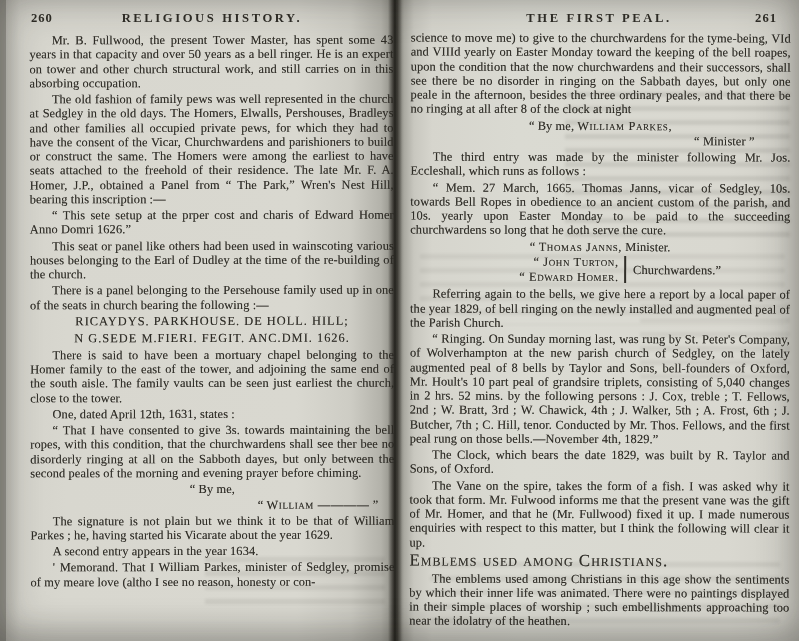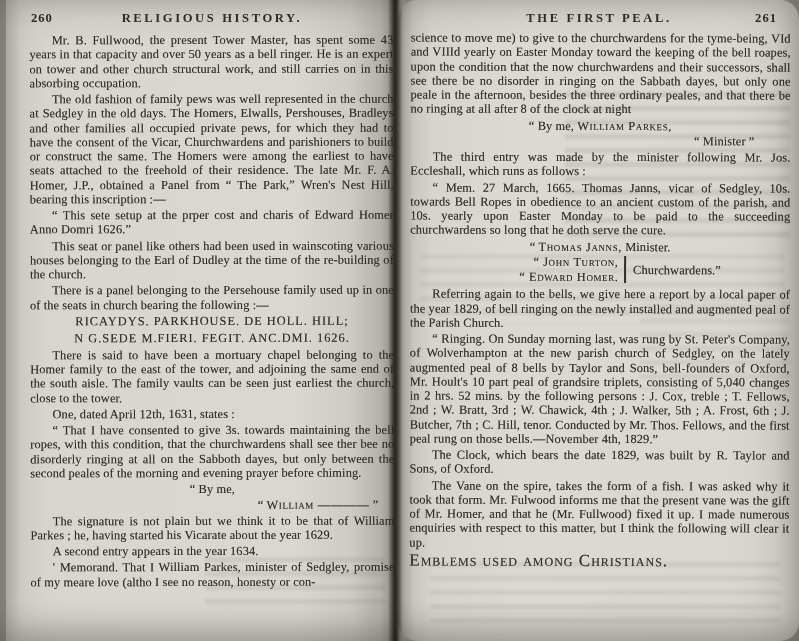"THE FIRST PEAL." .page-right { border-radius: 19px -> none }
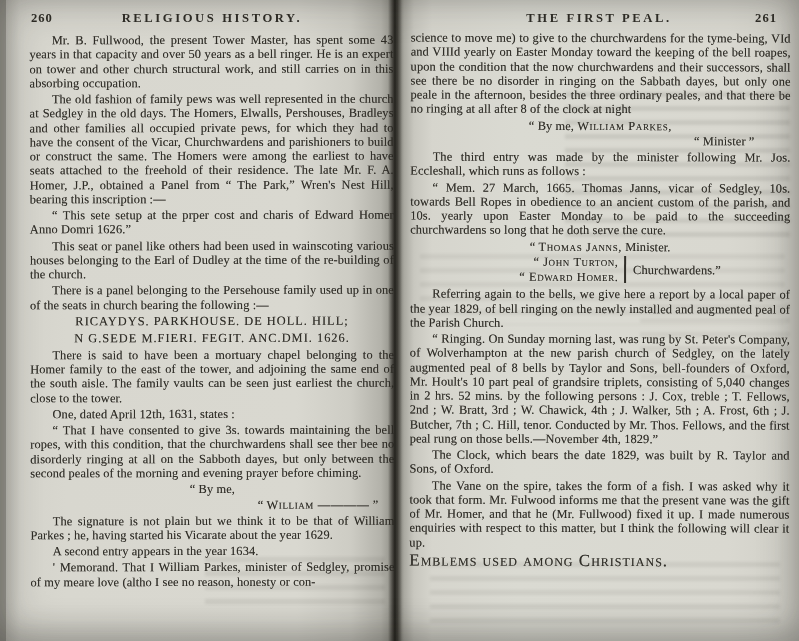"The emblems used among Christians" p.para { html: none -> <p>The emblems used among Christians in this age show the sentiments by which their inner life was animated. There were no paintings displayed in their simple places of worship ; such embellishments approaching too near the idolatry of the heathen.</p> }
